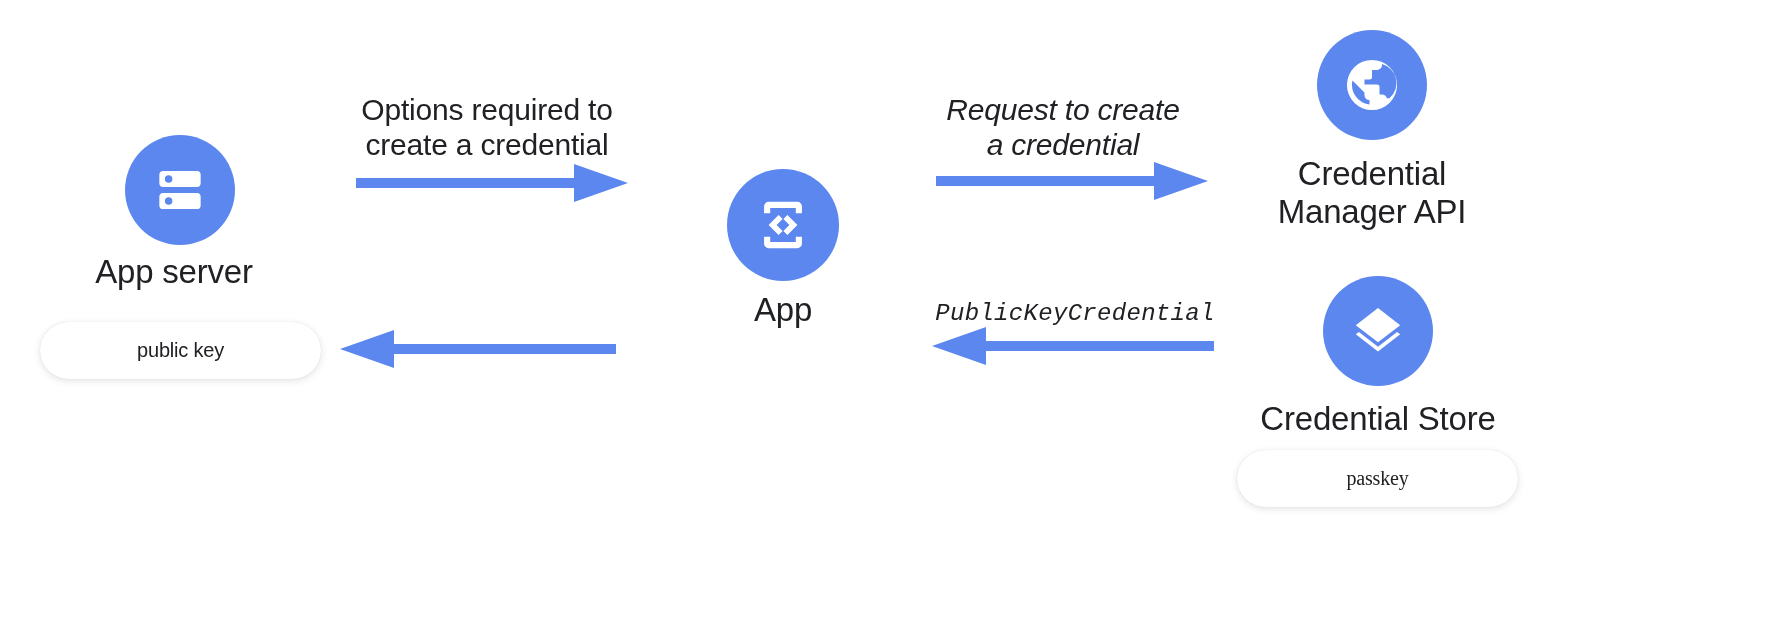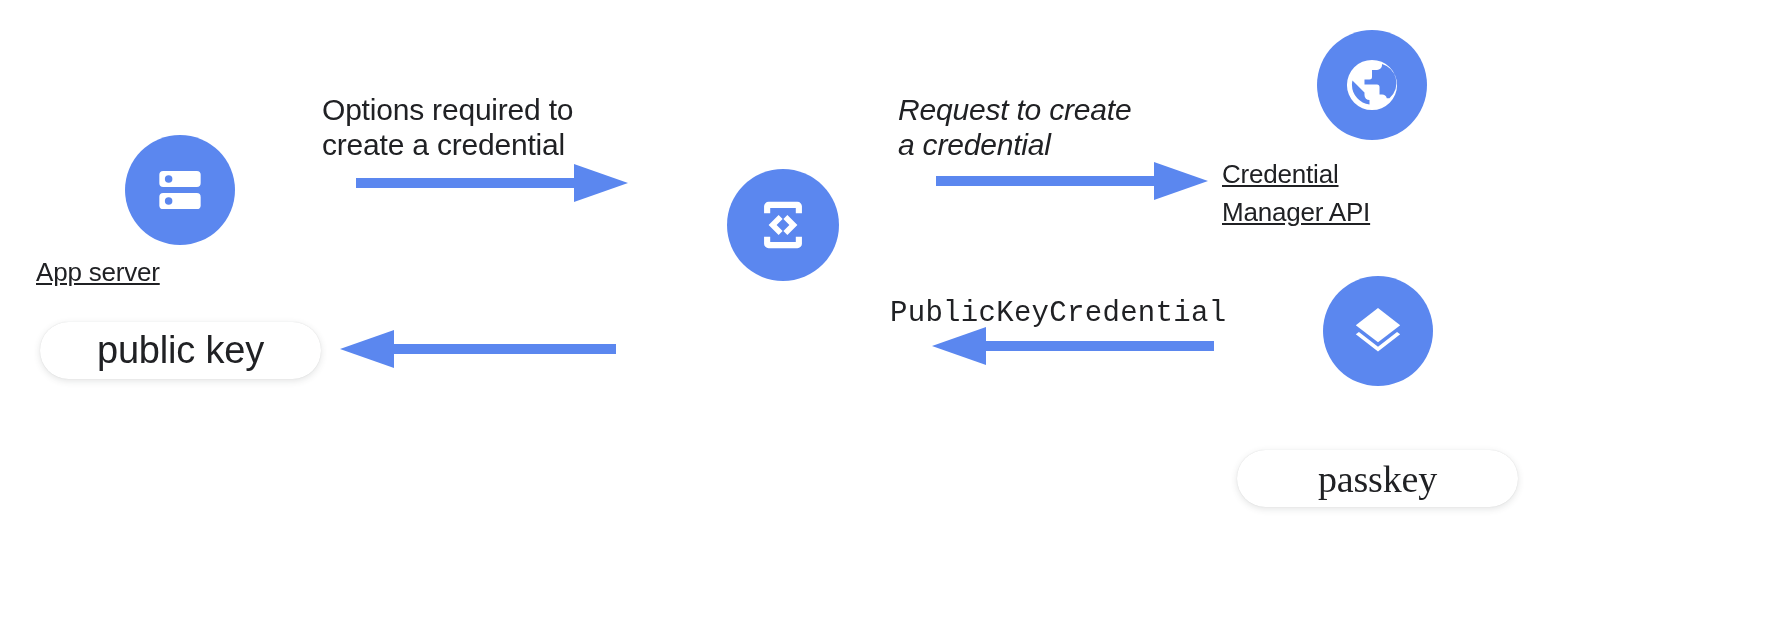"Options required to" .arrow-label { text-align: left -> center }
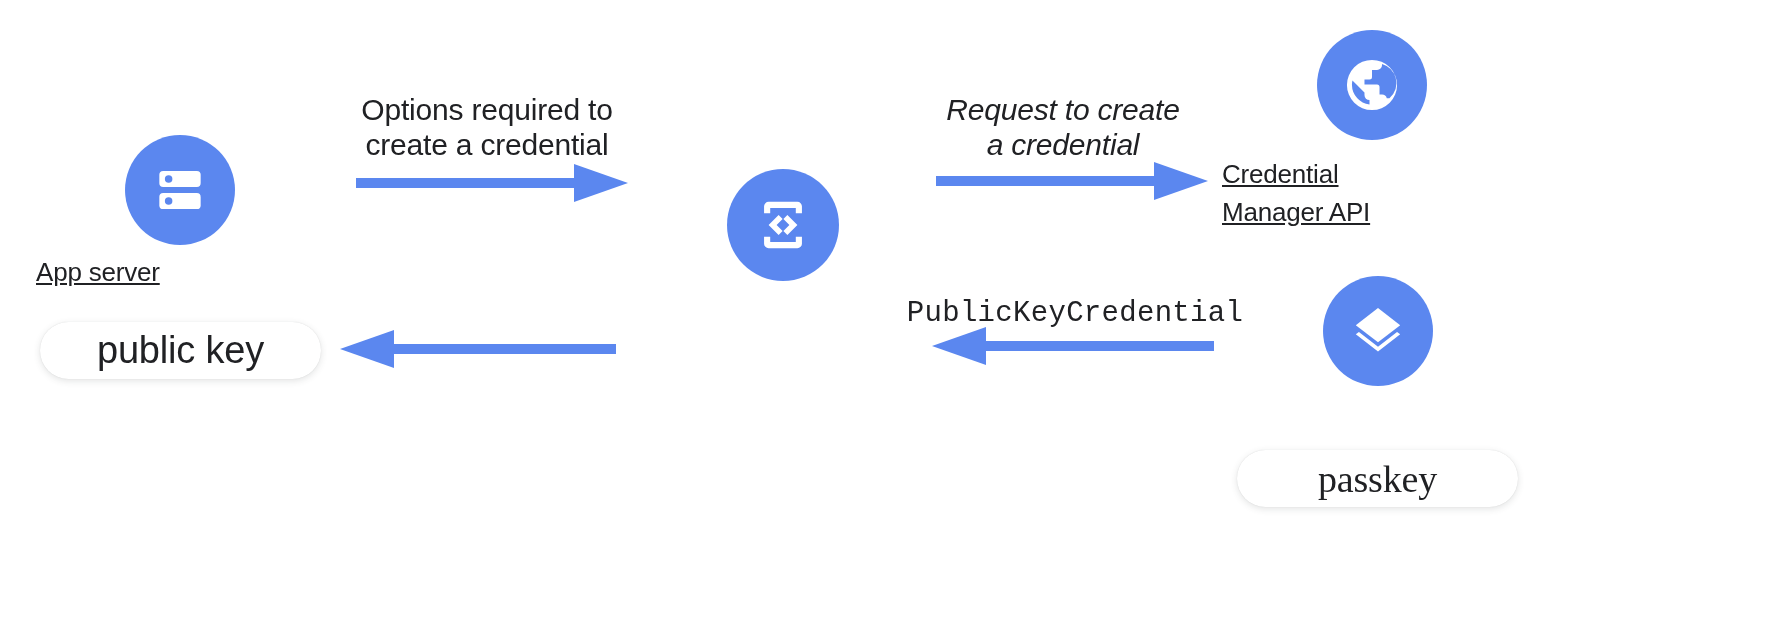"Credential" .node-label { font-size: 26px -> 33px; text-align: none -> center; text-decoration: underline -> none }
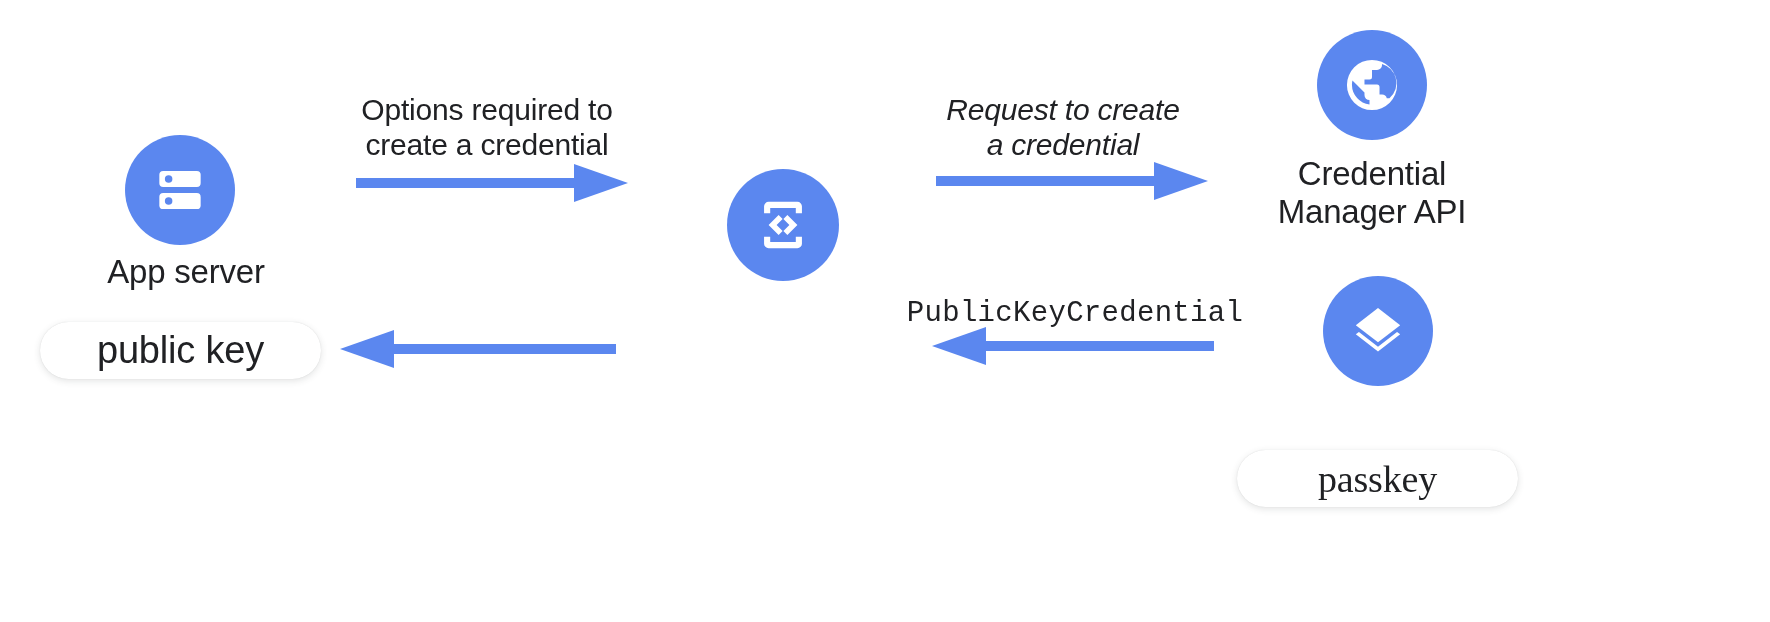"App server" div.node-label { left: 36px -> 24px }
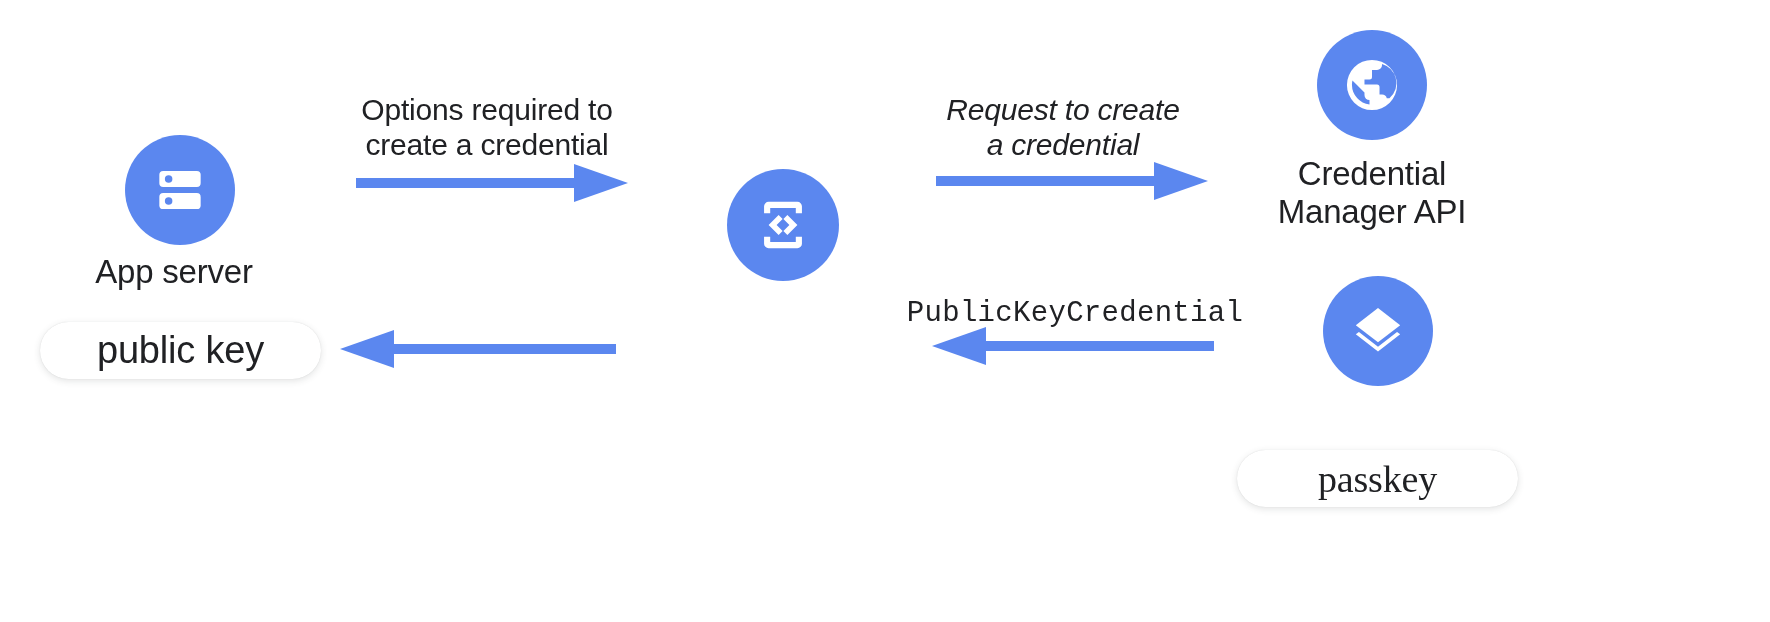"App" div.node-label { html: none -> <div>App</div> }
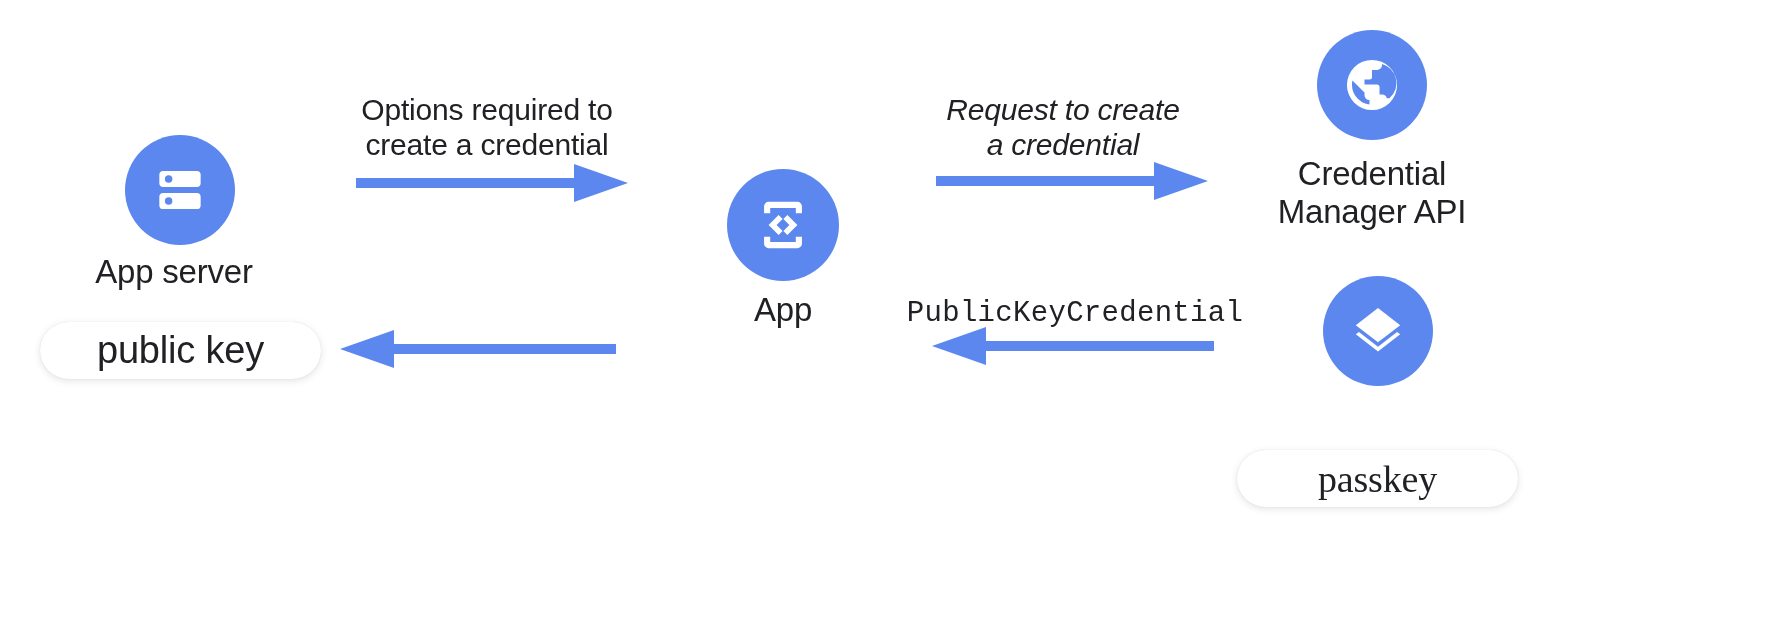"PublicKeyCredential" .arrow-label.mono { font-size: 29px -> 24px; font-style: none -> italic }
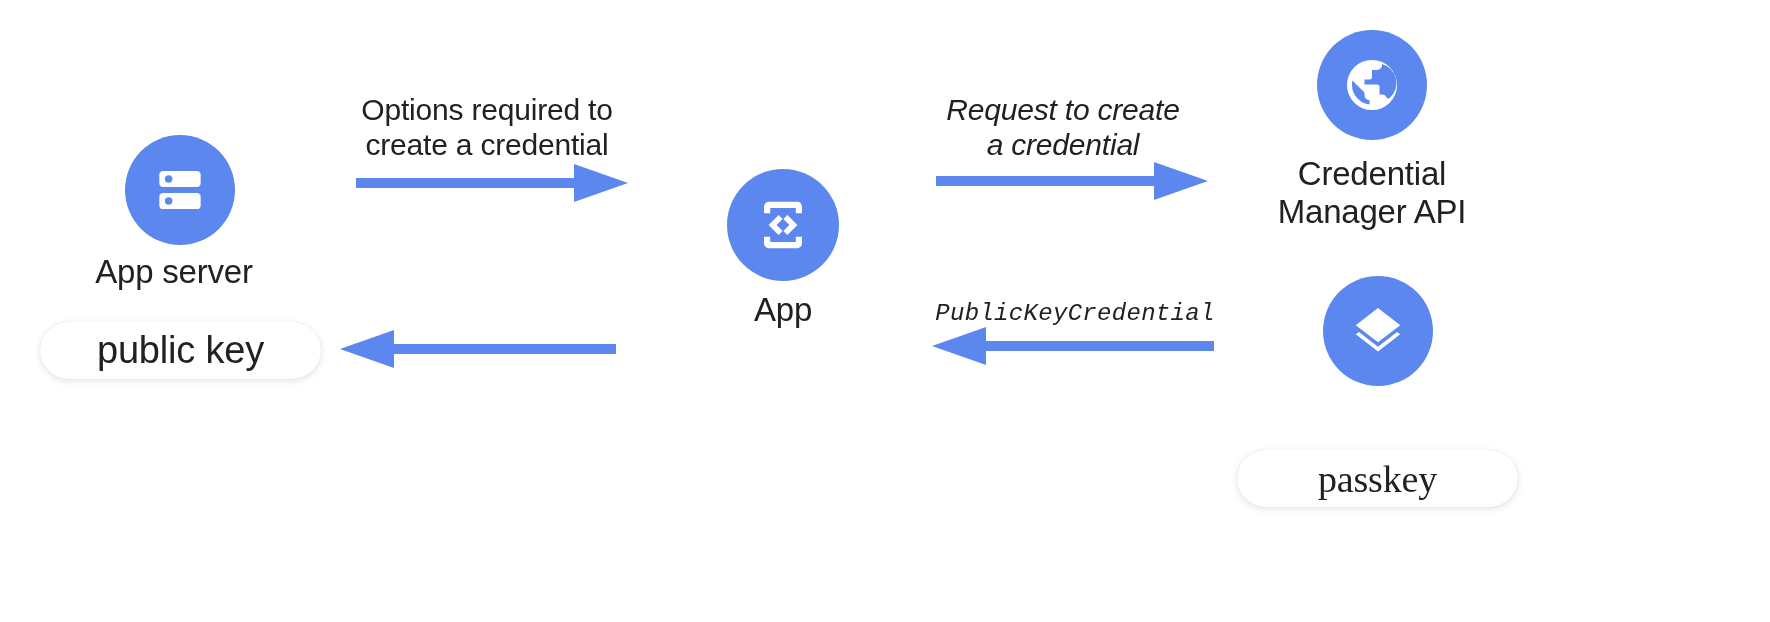"public key" .pill { font-size: 38px -> 20px }
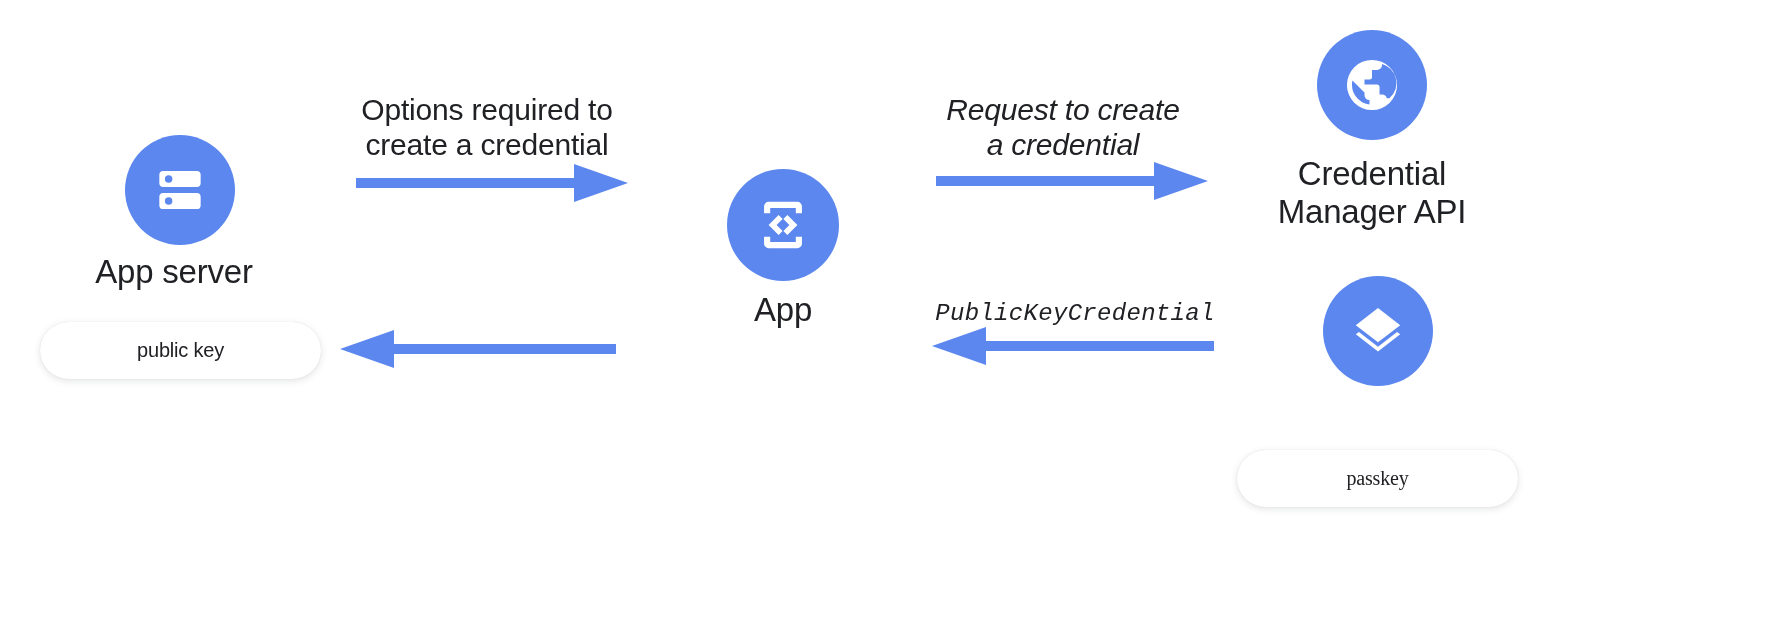"Credential Store" div.node-label { html: none -> <div>Credential Store</div> }
